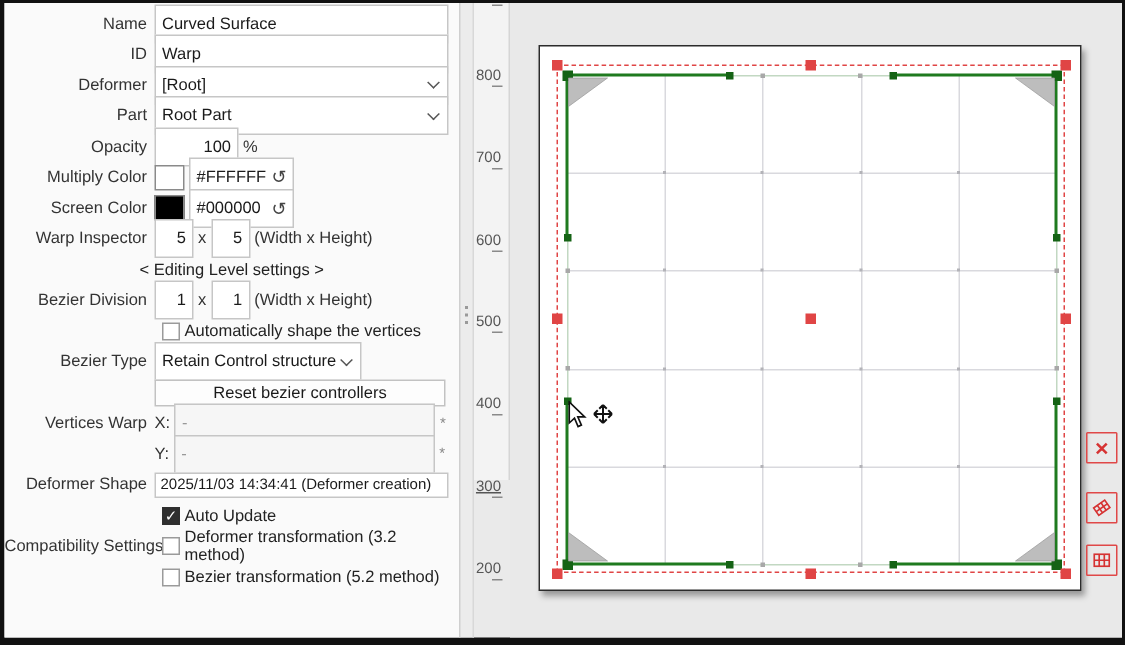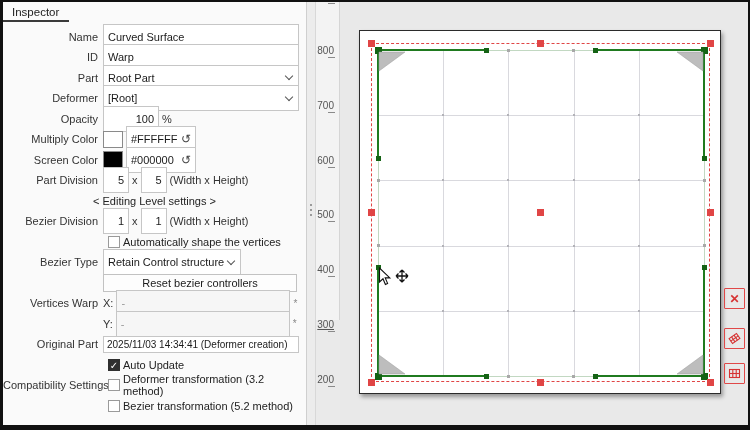"Inspector" div { html: <div> <span>Inspector</span> <div></div> </div> -> none }
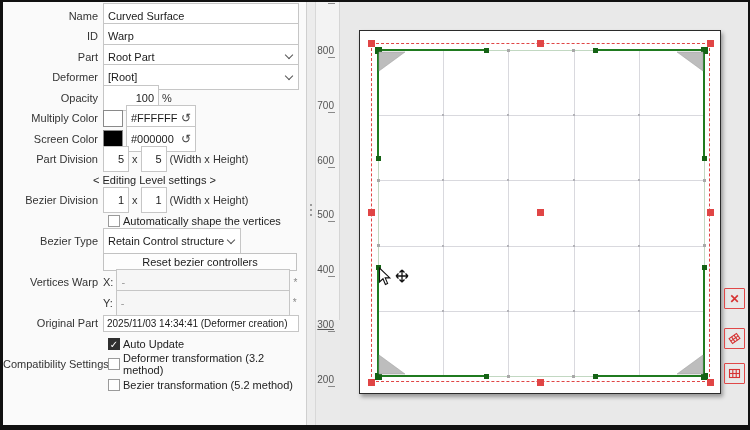"Part" div.row { order: before "Deformer" -> after "Deformer" }
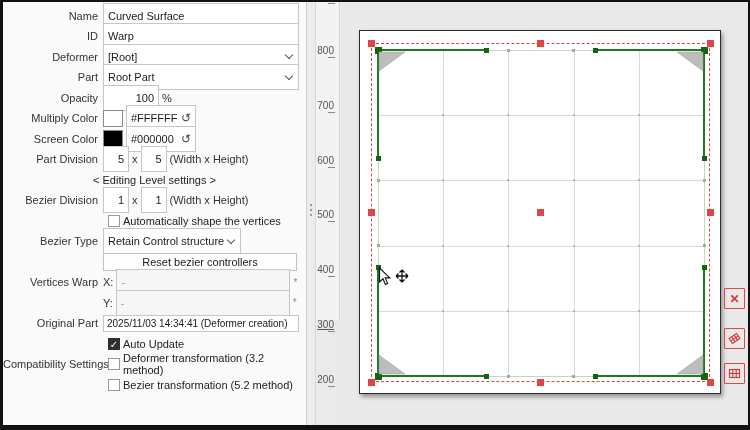"Part Division" span.lbl { text: Part Division -> Warp Inspector }
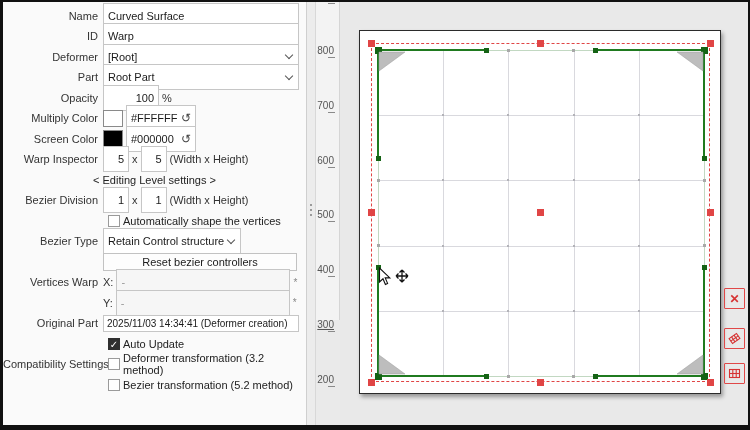"Original Part" span.lbl { text: Original Part -> Deformer Shape }
